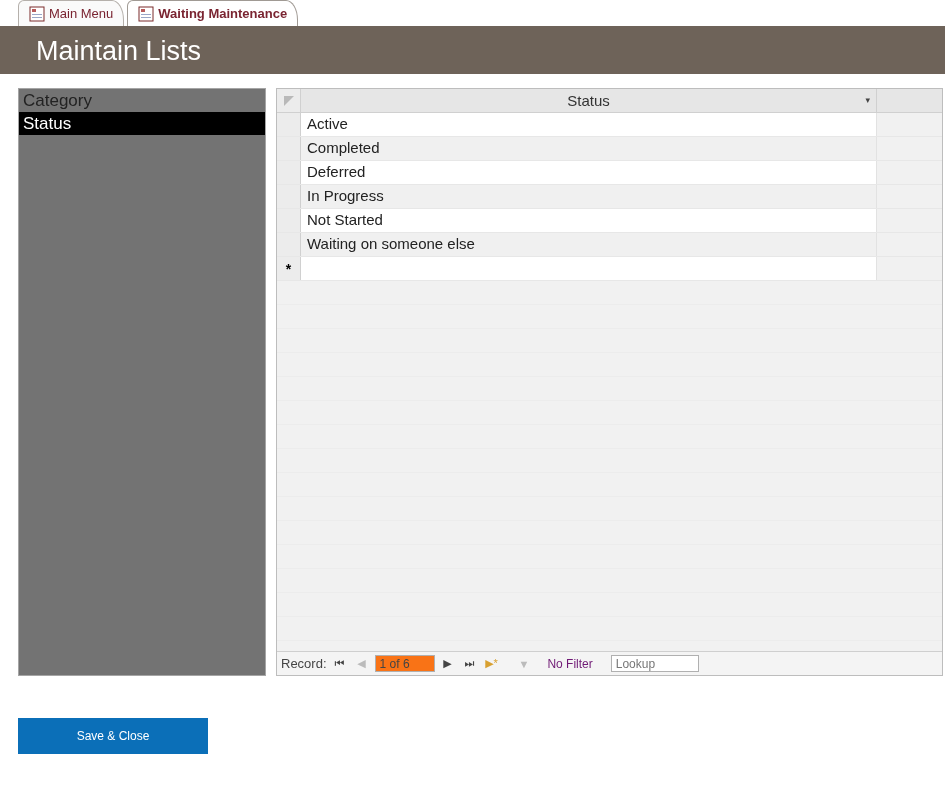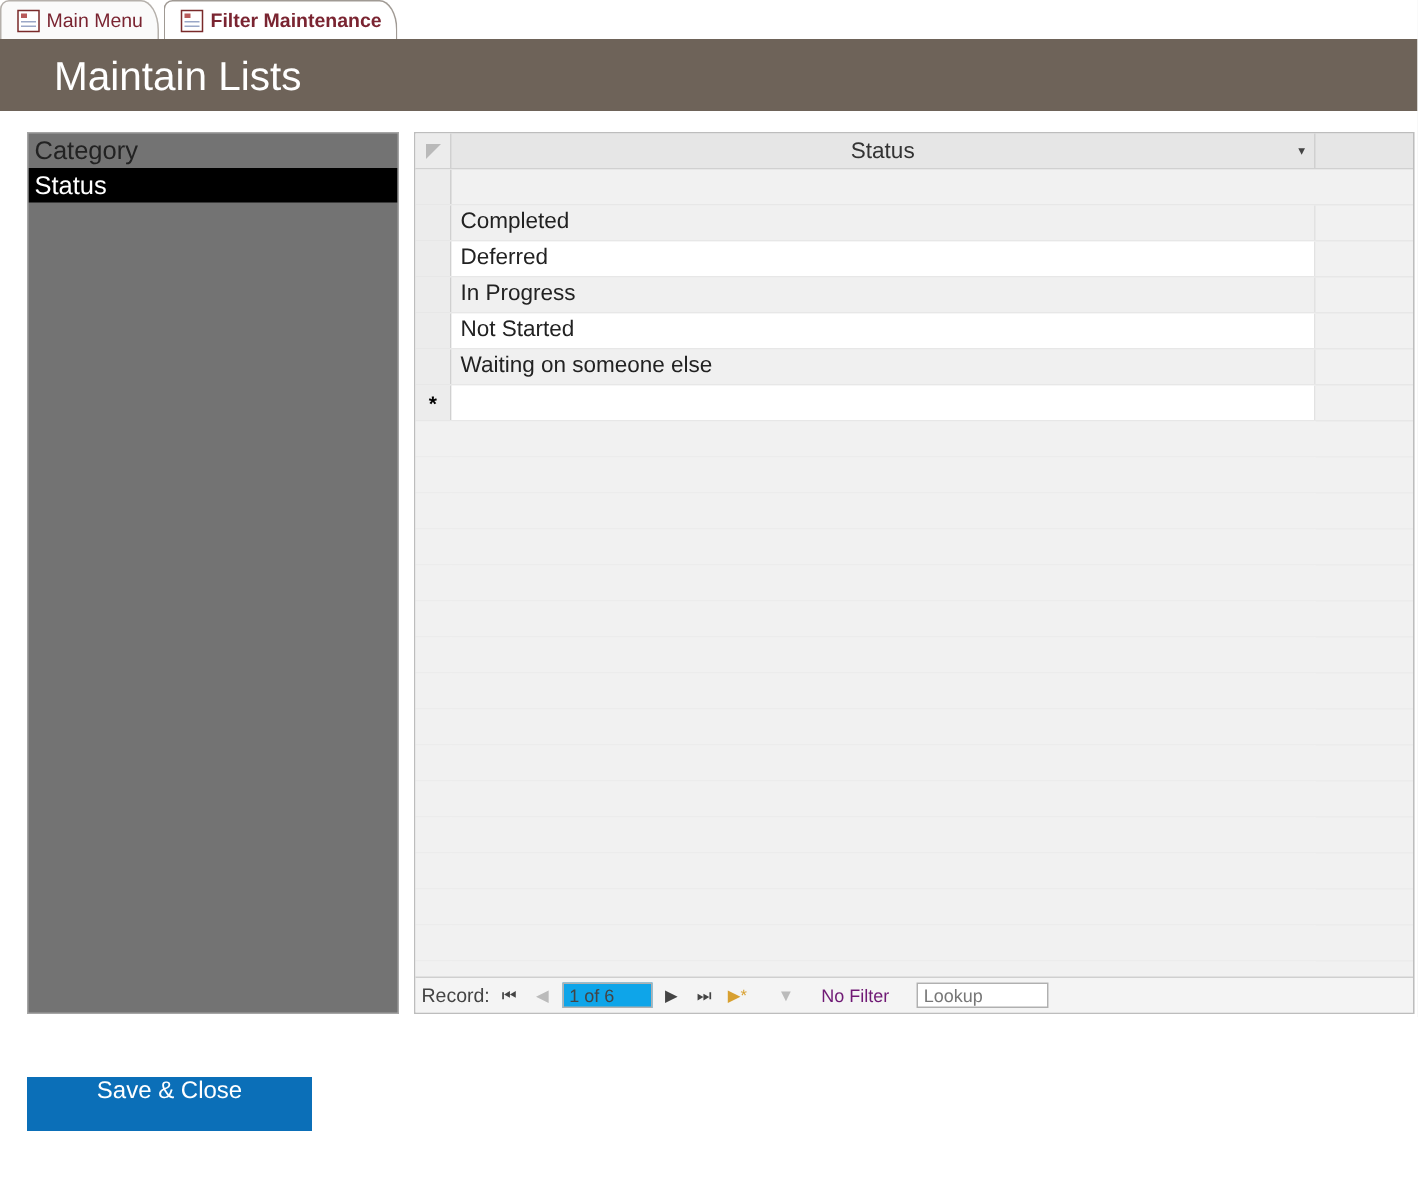"Main Menu" .tab-bar { padding-left: none -> 18px }
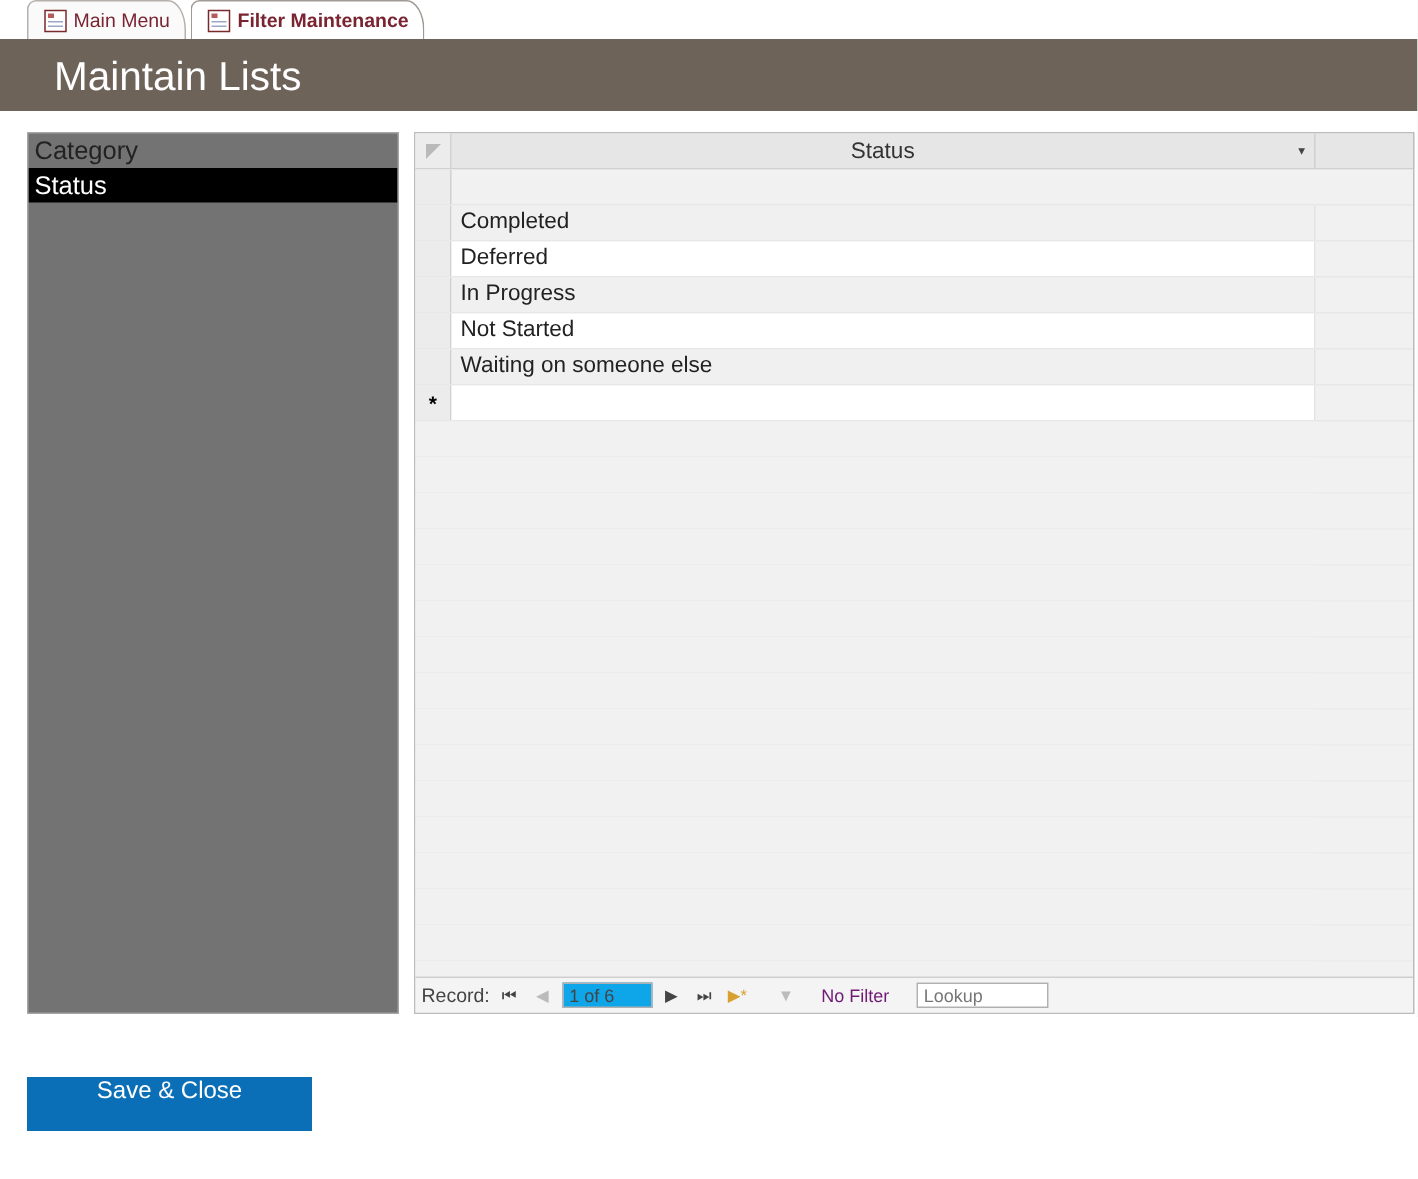"Filter Maintenance" span { text: Filter -> Waiting }
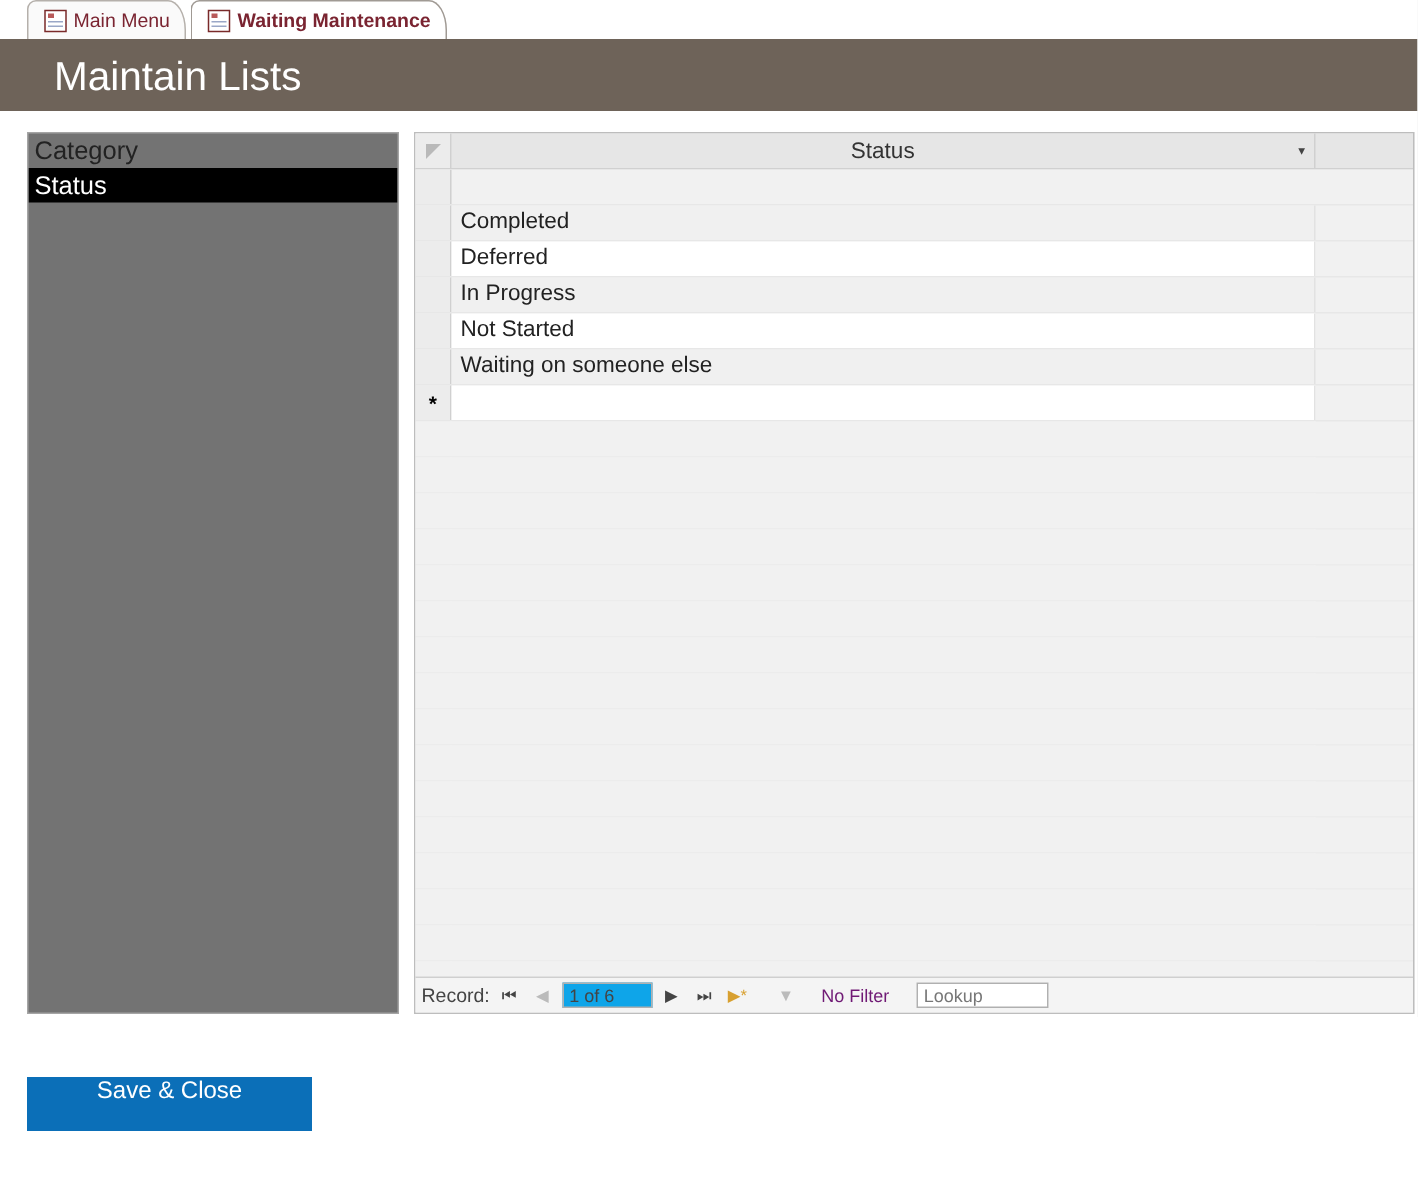"Active" div.cell { html: none -> <div>Active</div> }
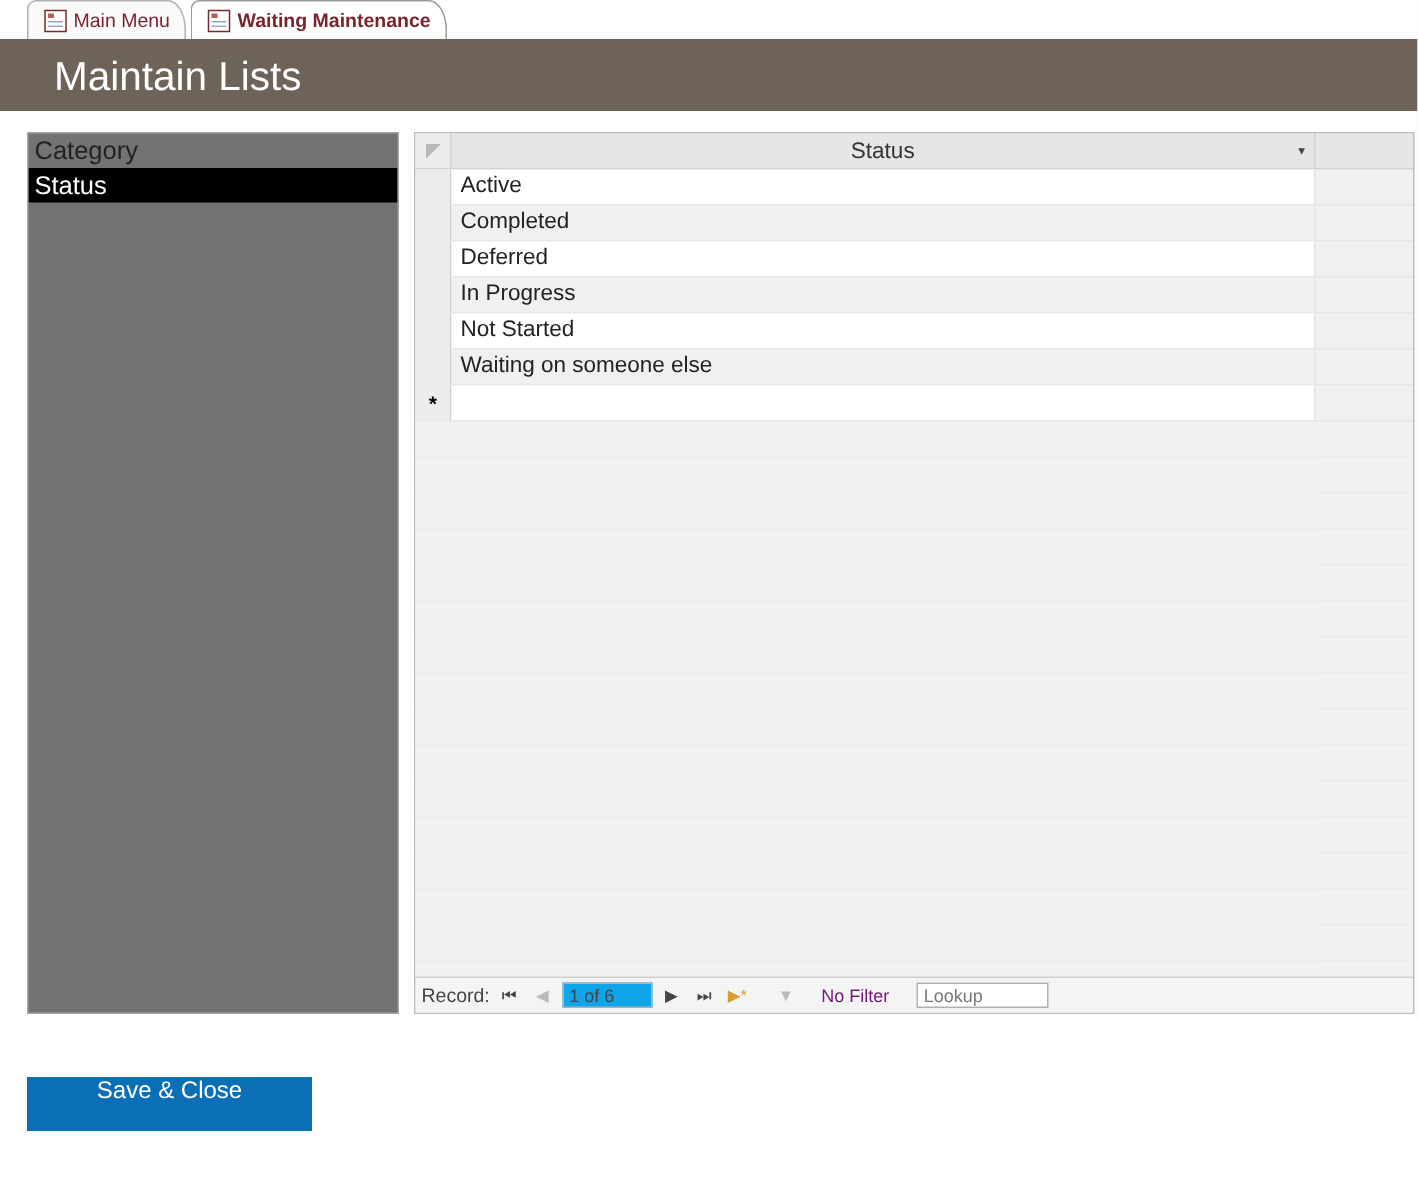"1 of 6" .nav-bar .rec-box { background: #0ea5e9 -> #f97316 }
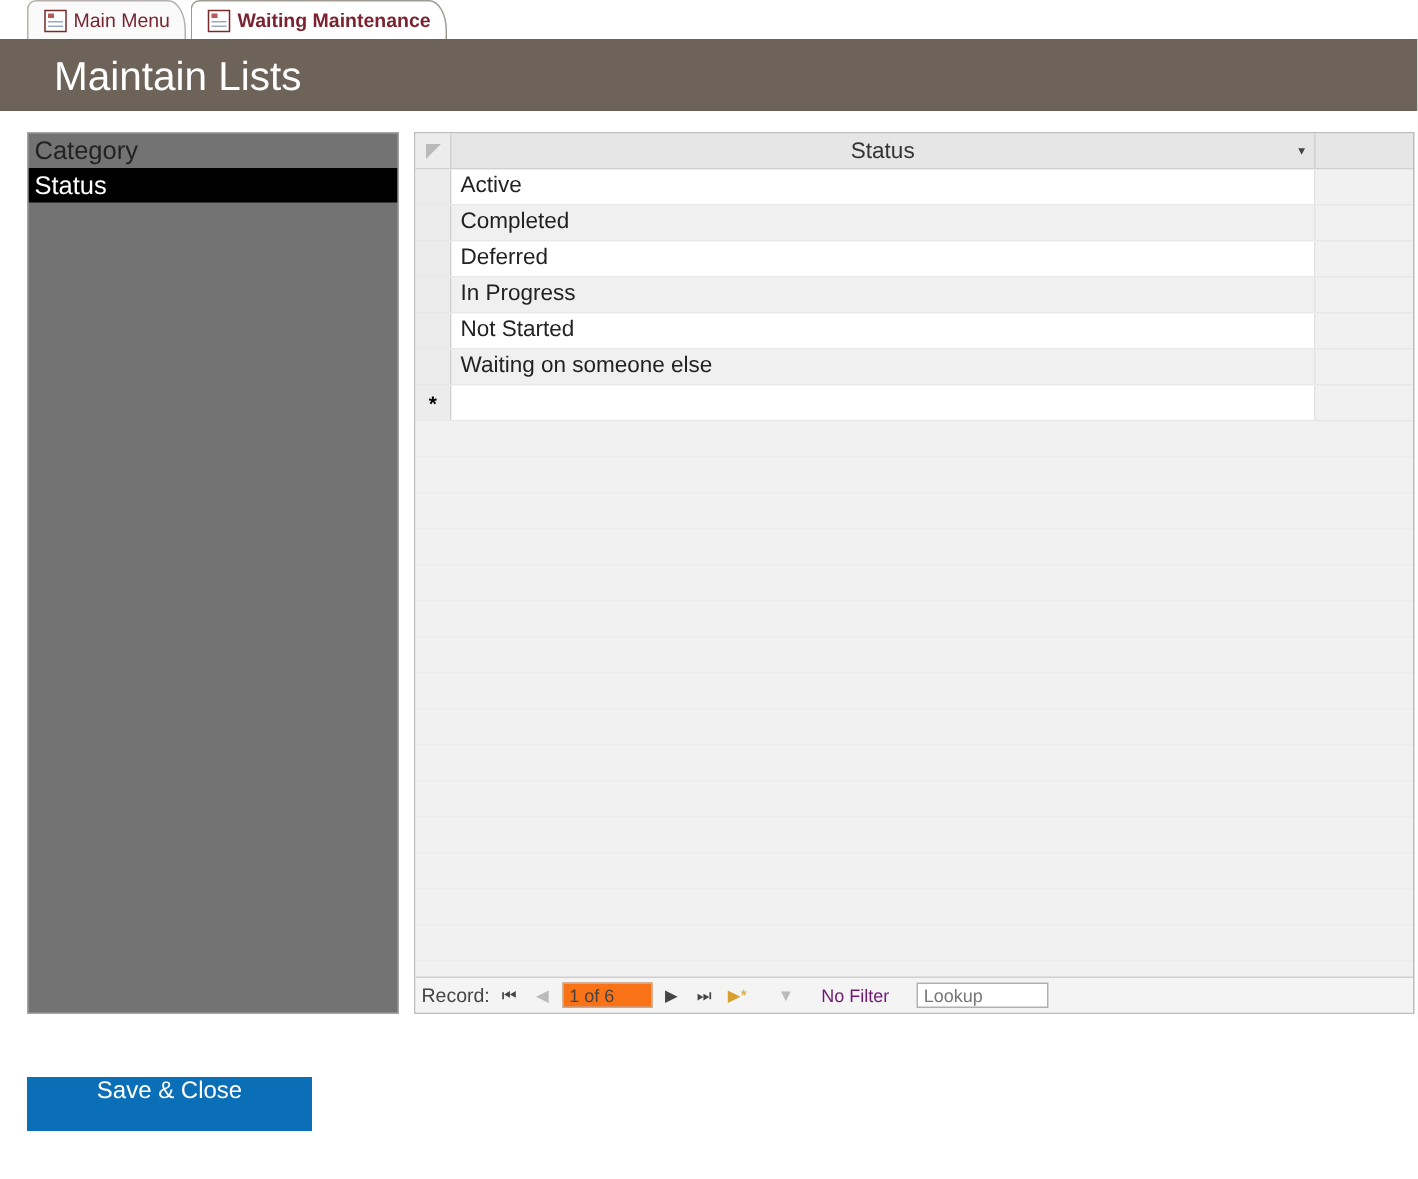"Save & Close" .save-btn { align-items: flex-start -> center; font-size: 16px -> 12px }
